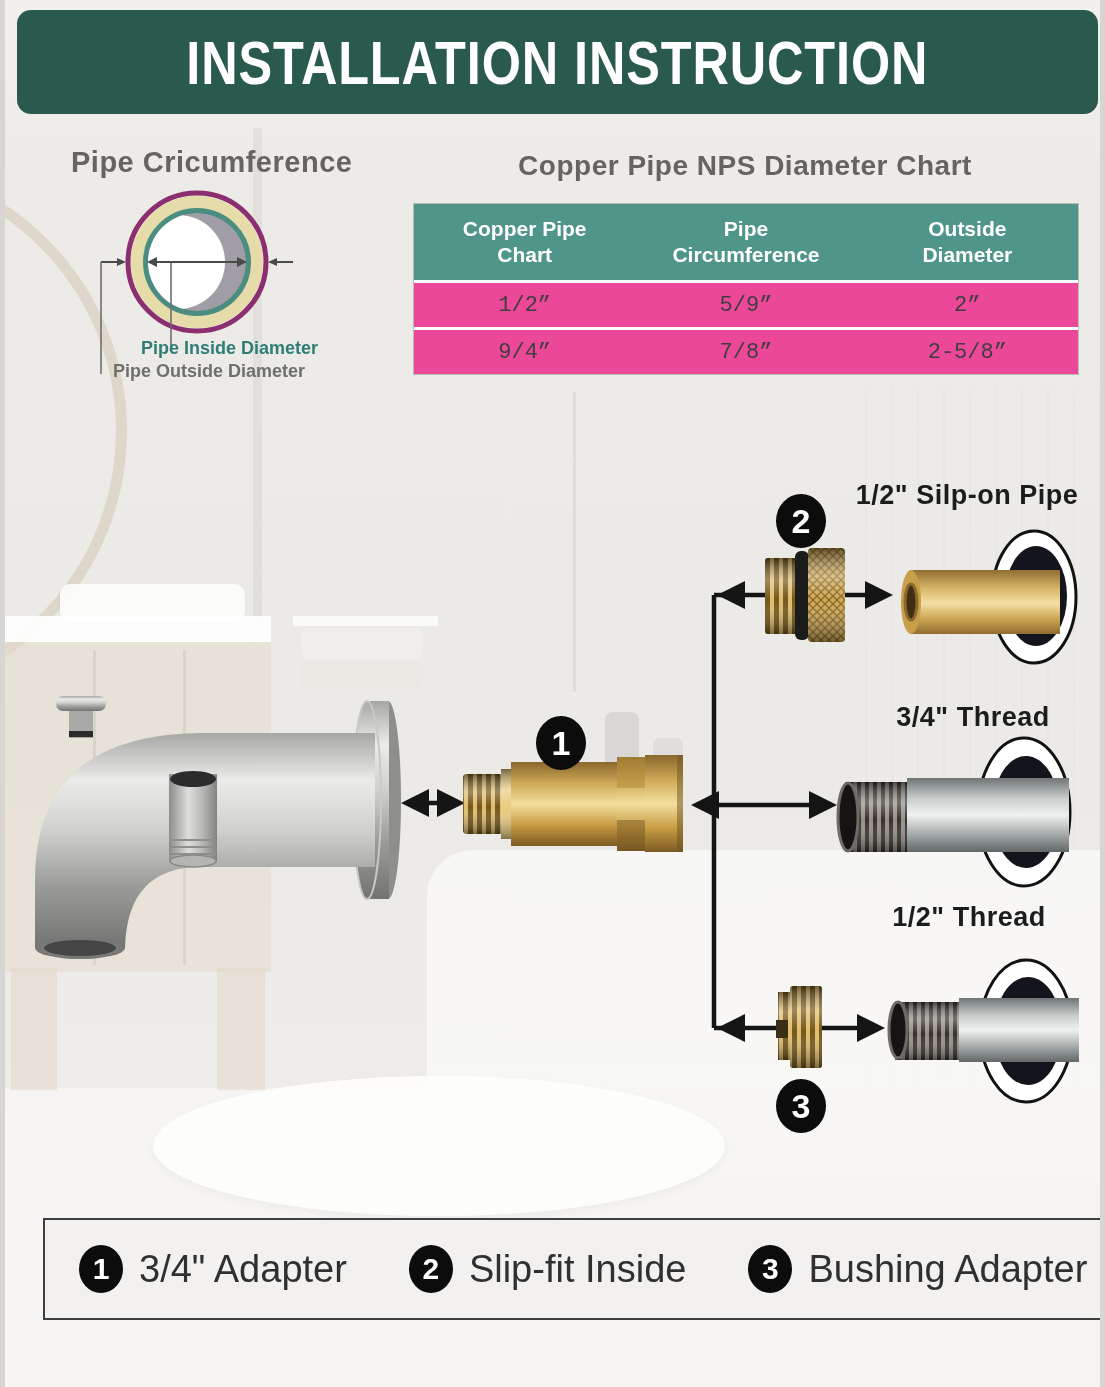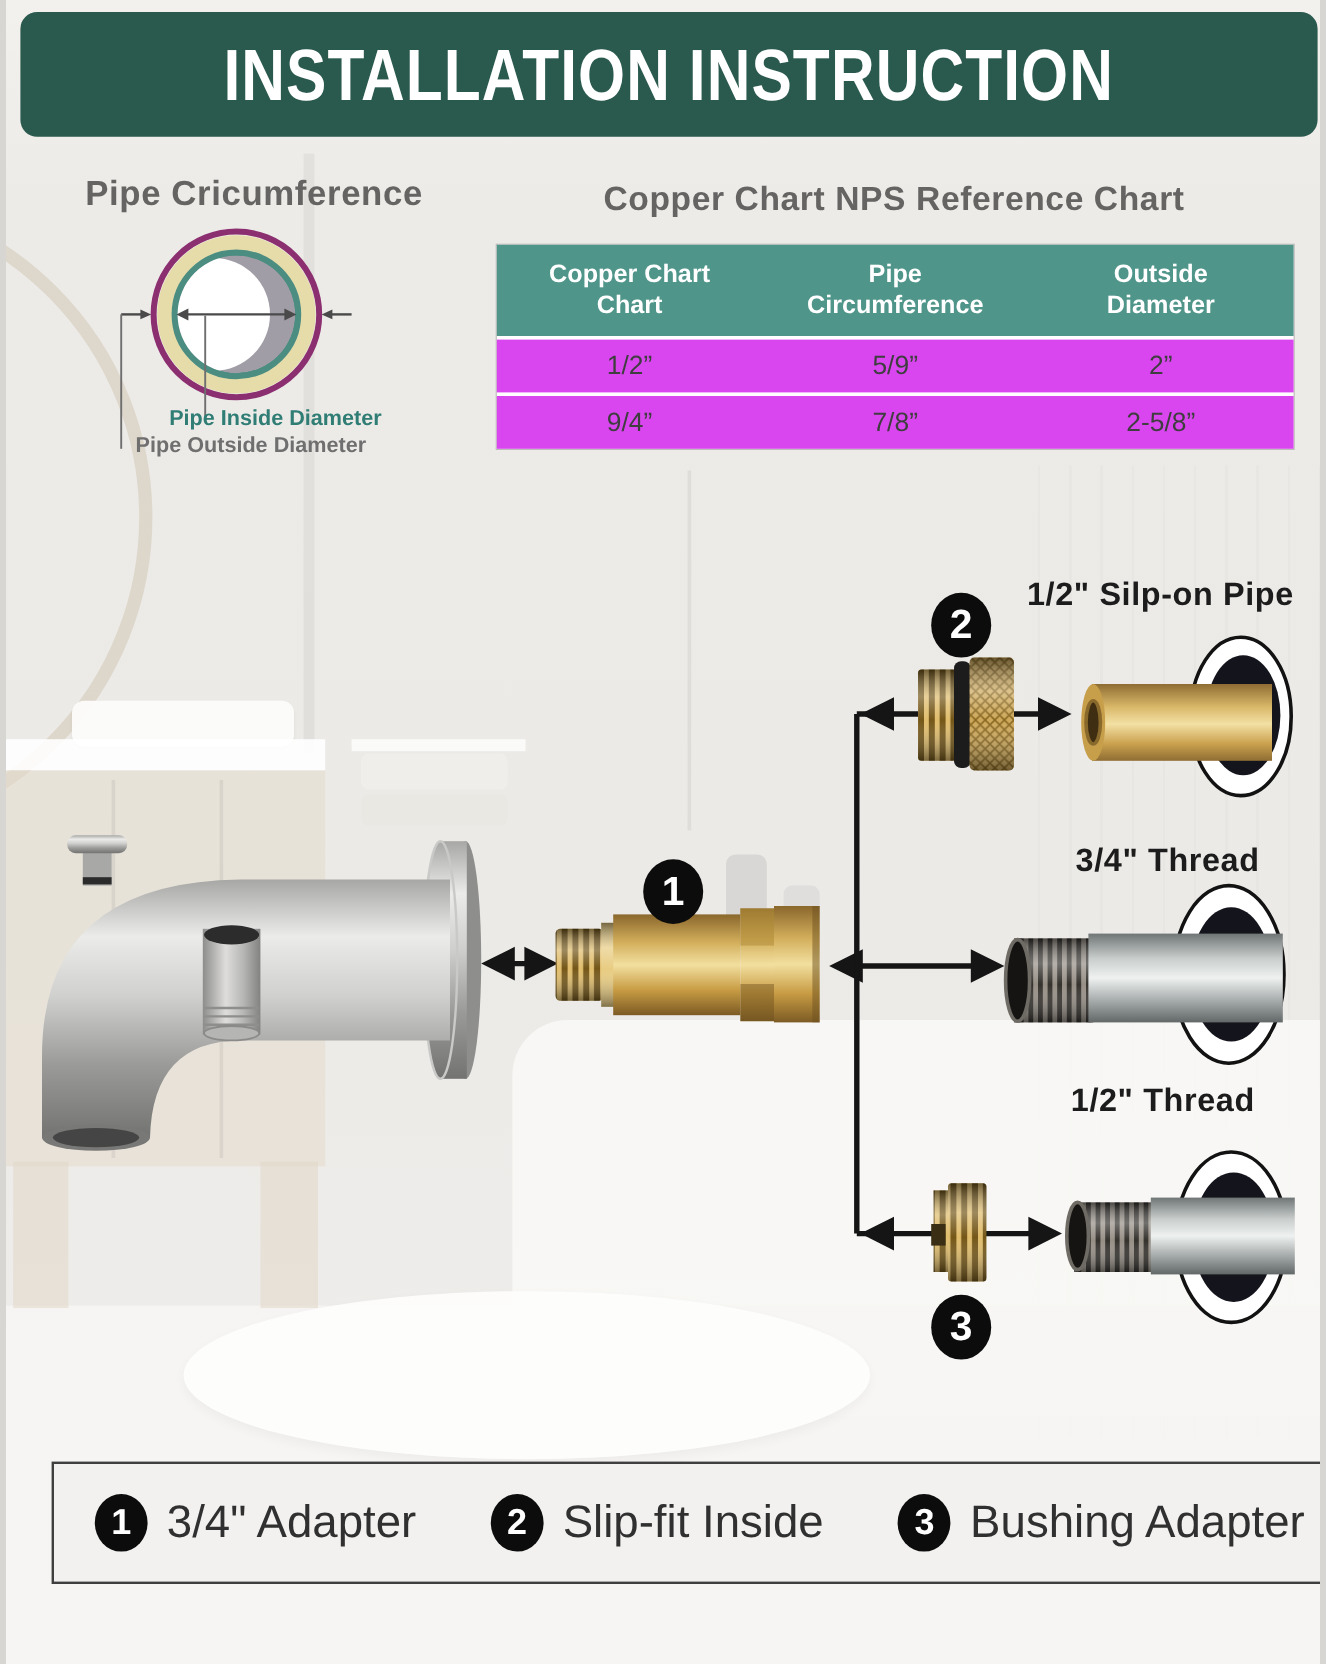"Copper Chart NPS Reference Chart" div.abs { text: Chart NPS Reference -> Pipe NPS Diameter }
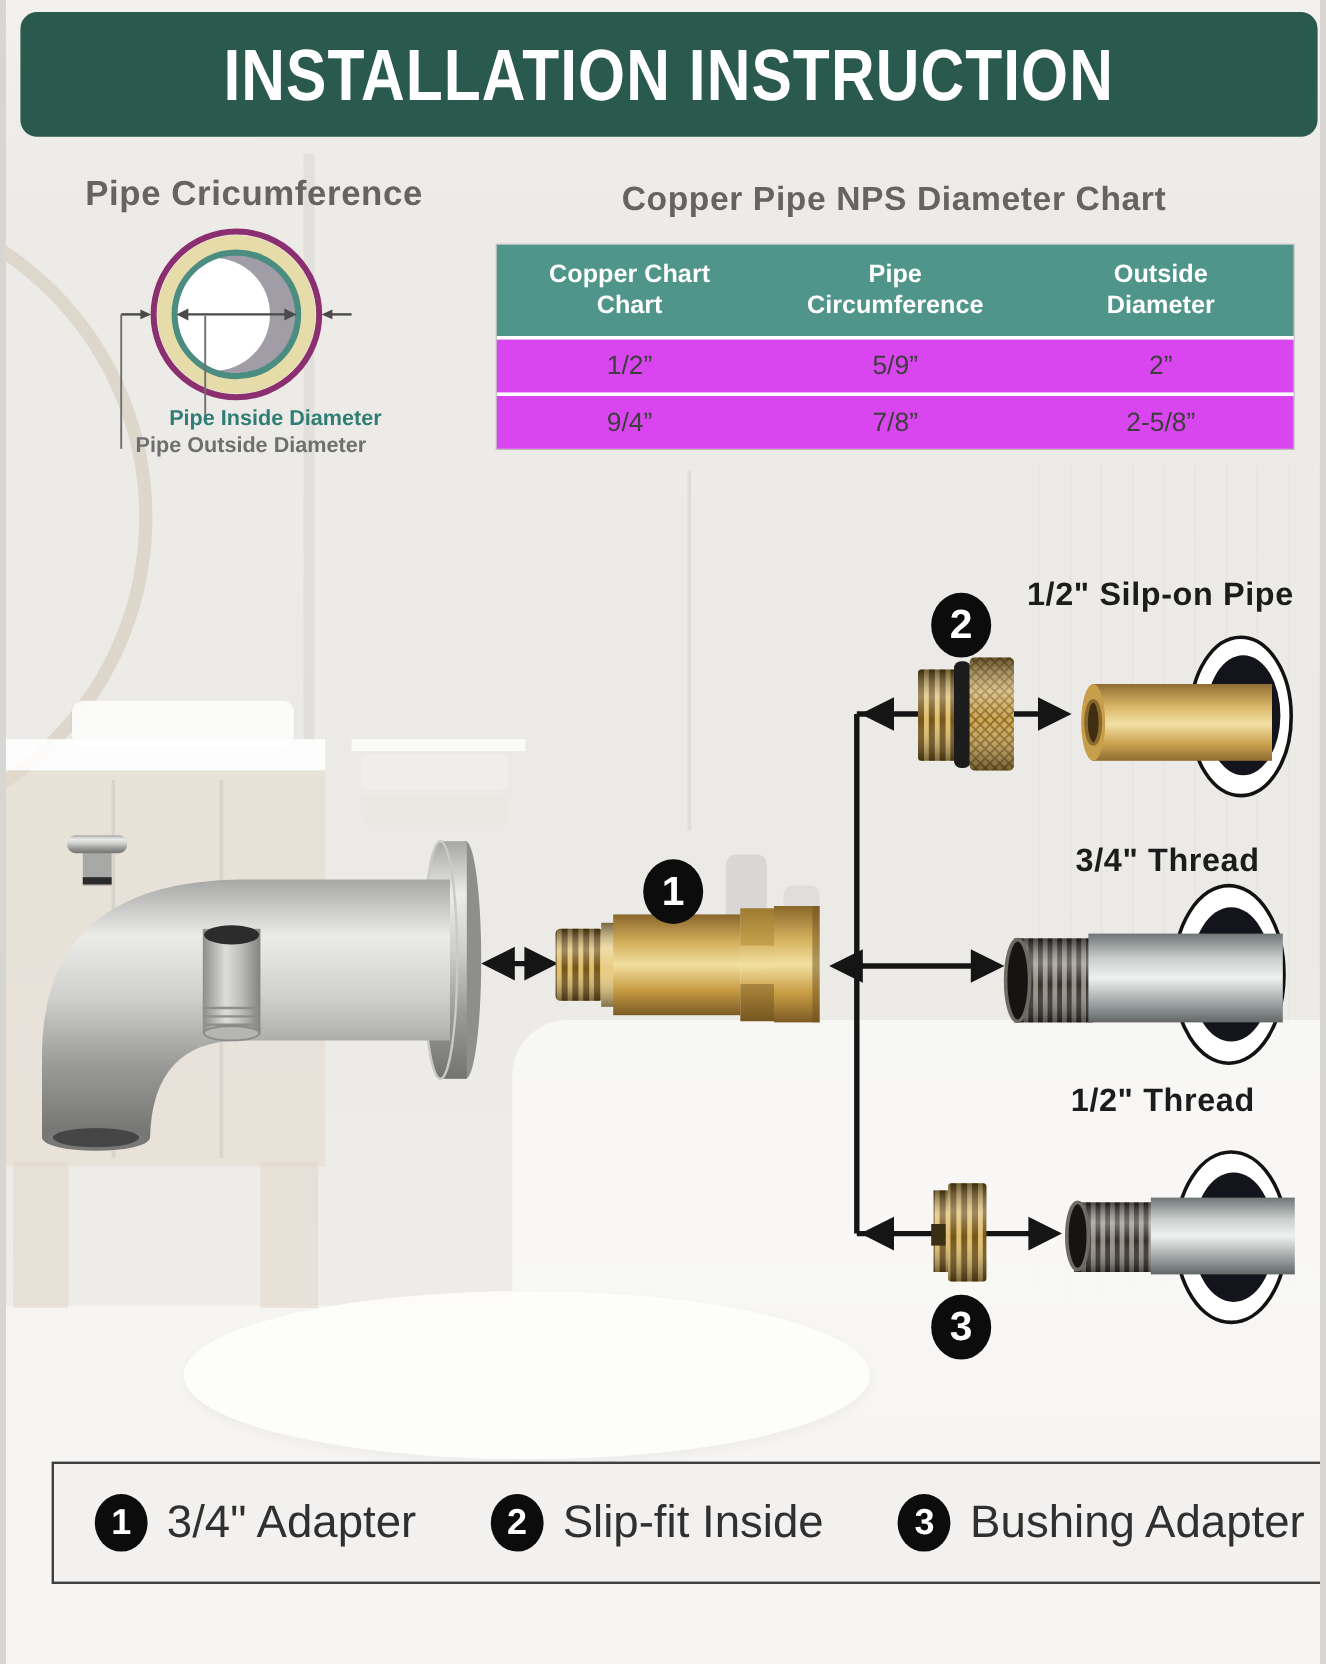"Copper Chart" span { text: Chart -> Pipe }
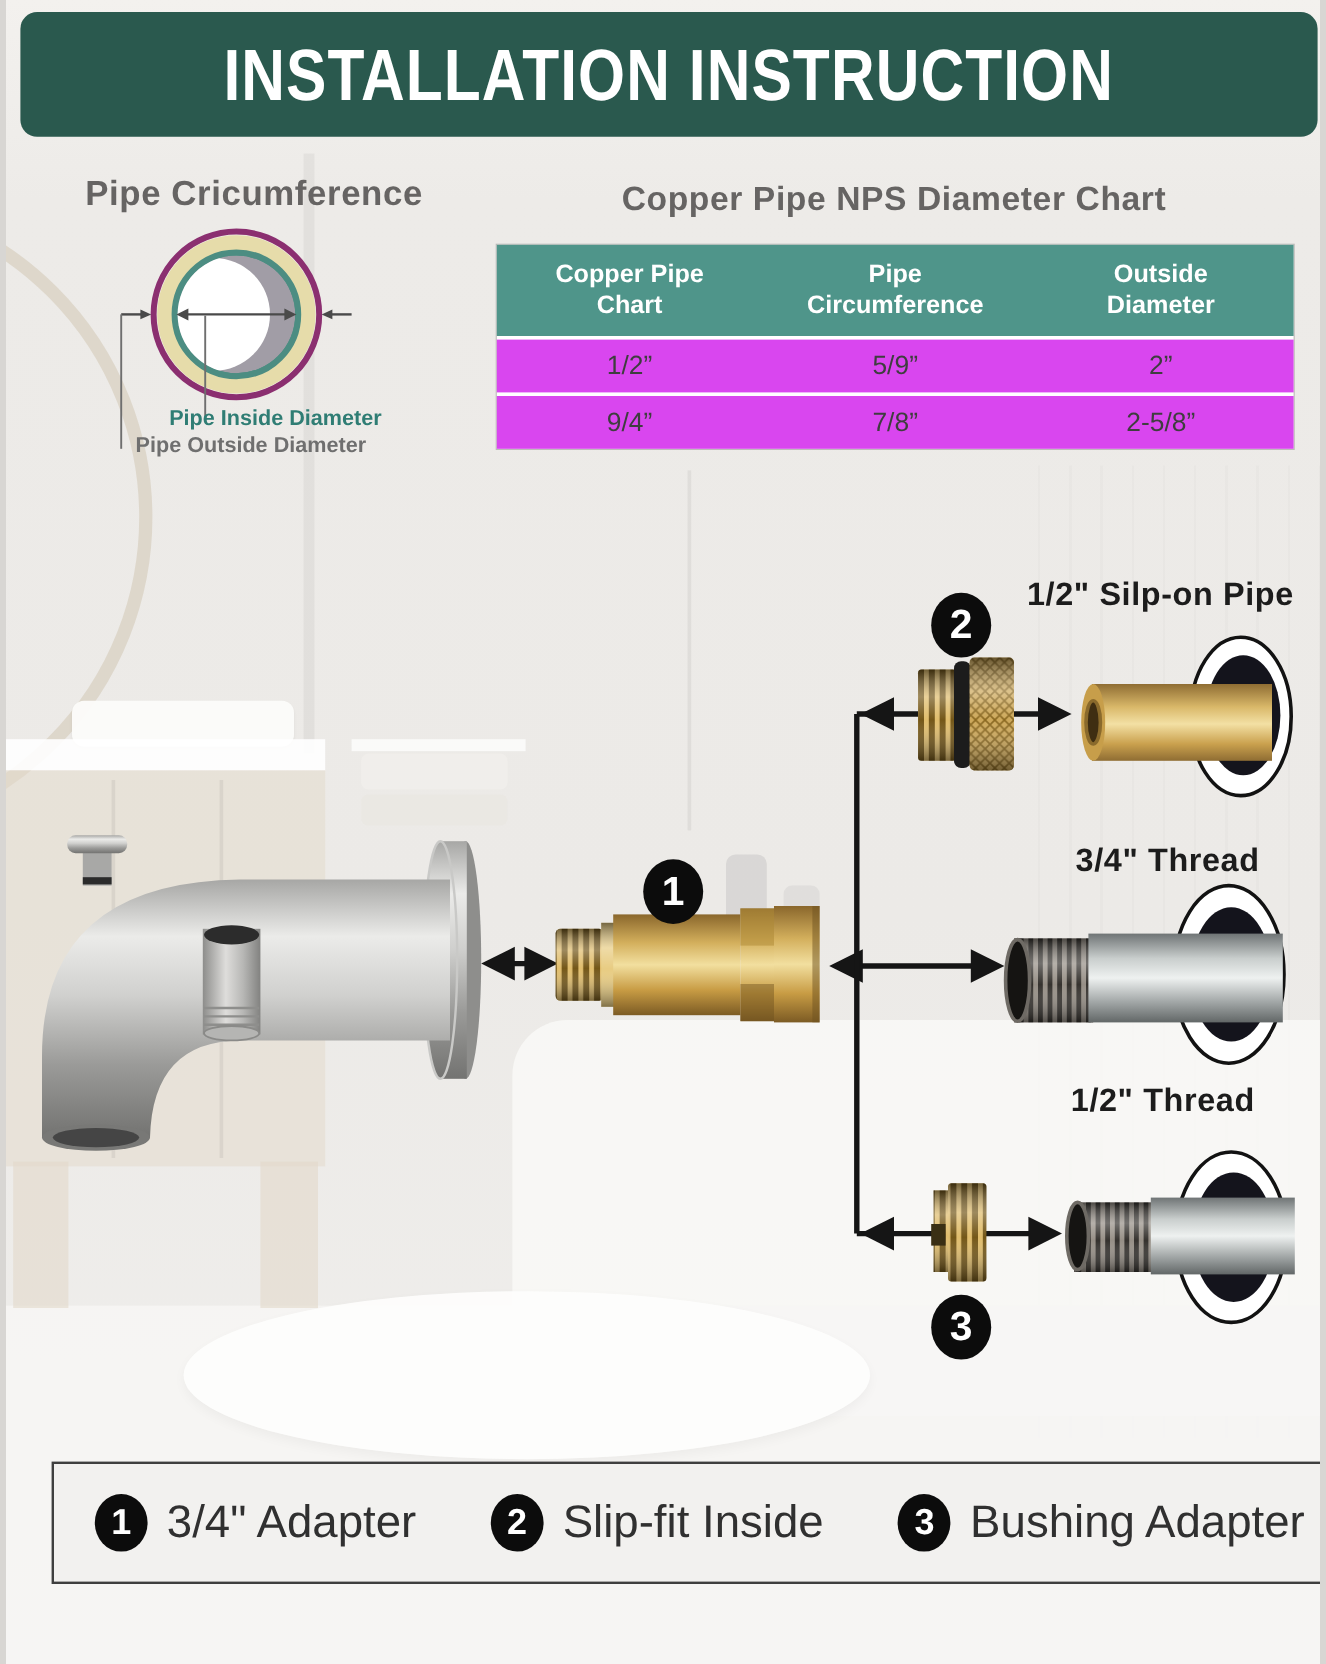"1/2”" .npstable .trow { background: #d946ef -> #ec4899; font-family: none -> Liberation Mono, monospace }
